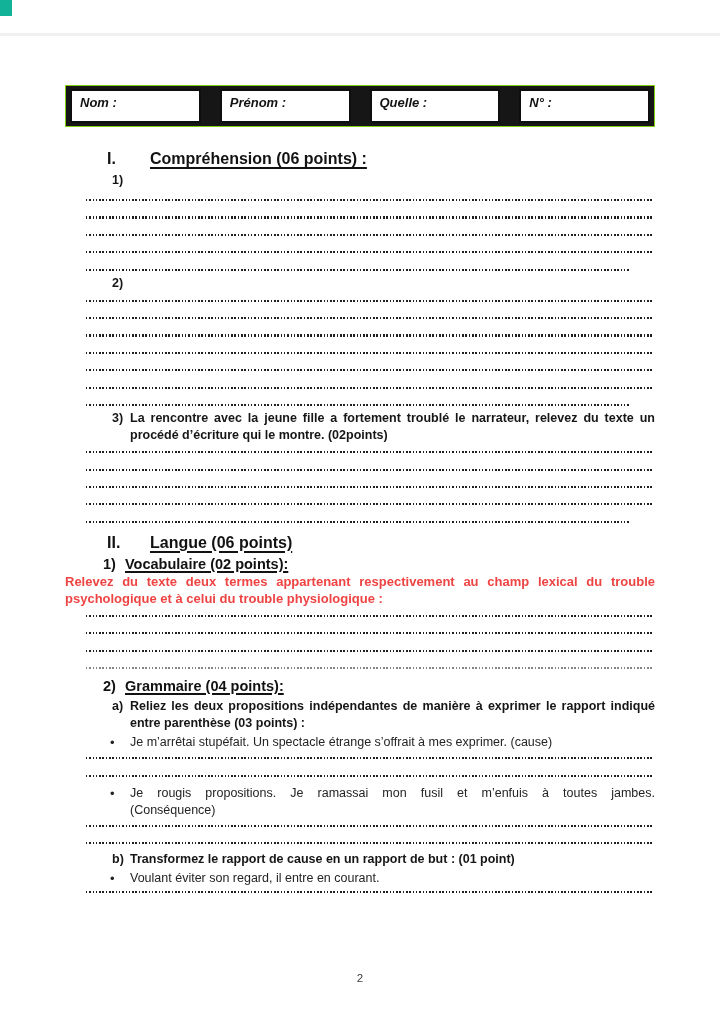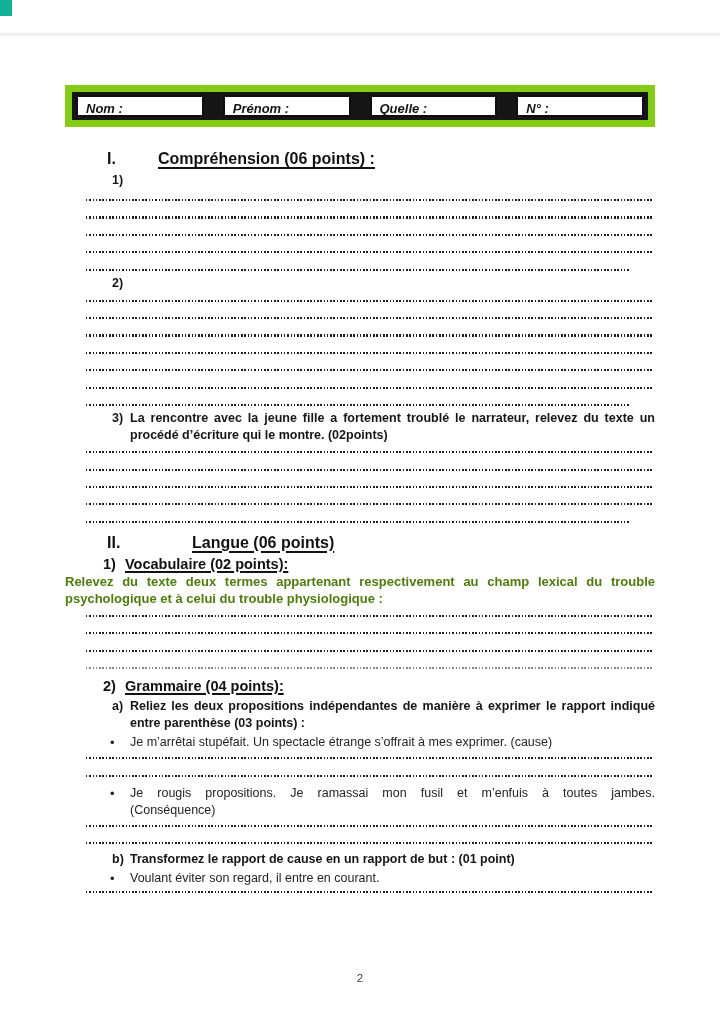"Nom :" .header-table { border: 7px solid #84cc16 -> 1px solid #84cc16 }
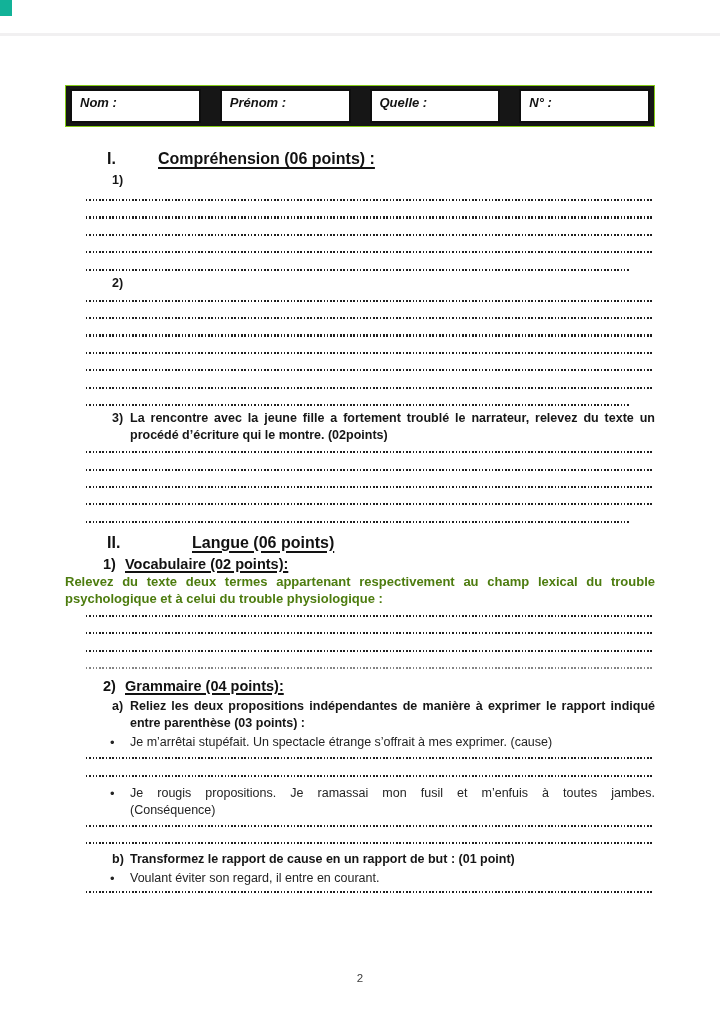"Compréhension (06 points) :" .sec-heading .sec-title { margin-left: 8px -> none }
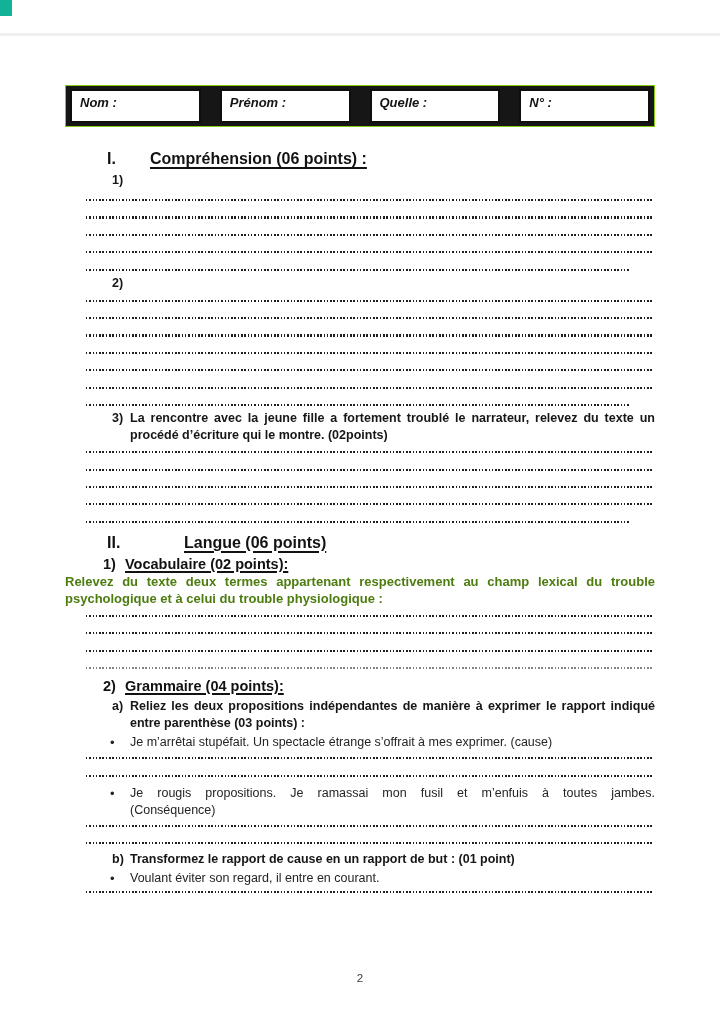"II." .sec2 { gap: 34px -> none }
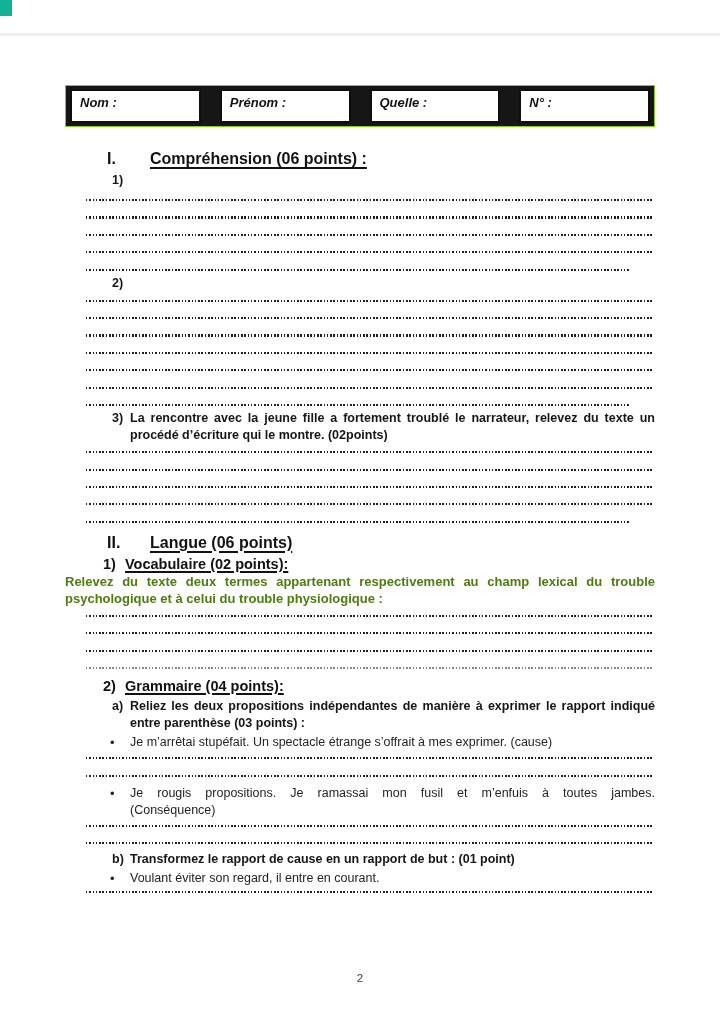"Relevez du texte deux termes" .instruction { color: #4d7c0f -> #ef4444 }
